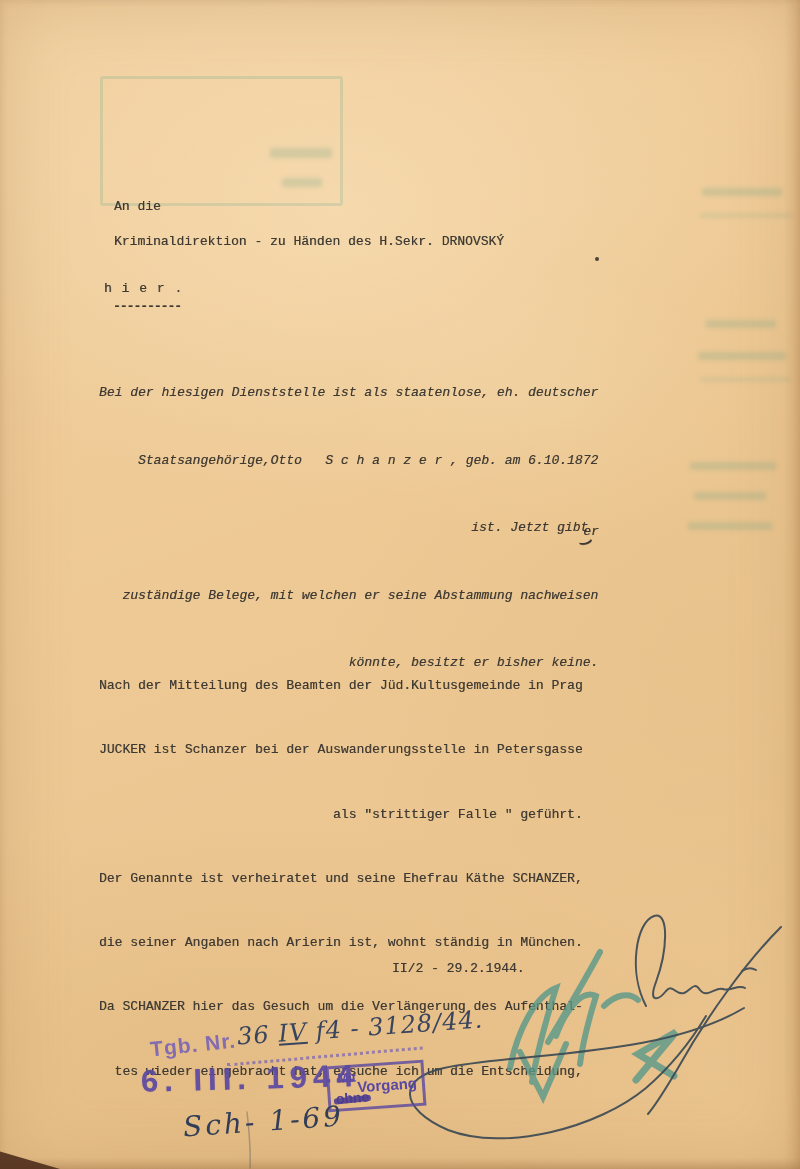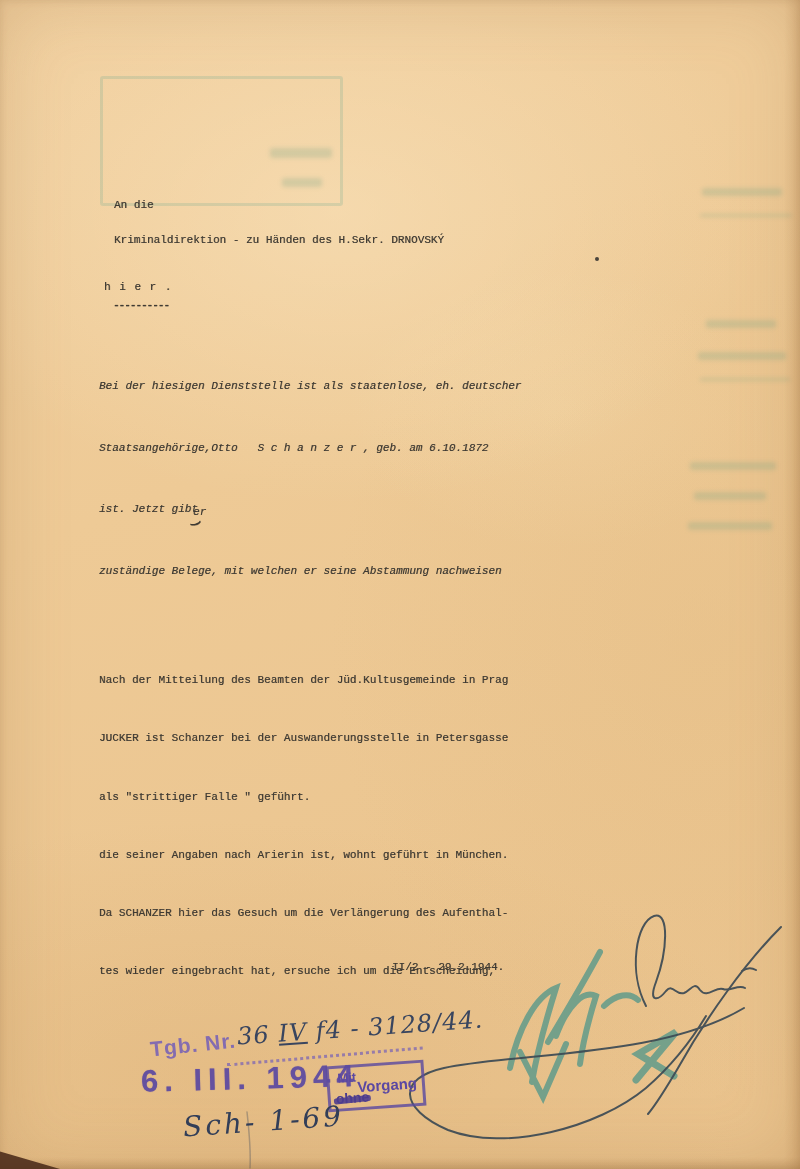"An die" .type { font-size: 11px -> 13px; text-align: none -> right }
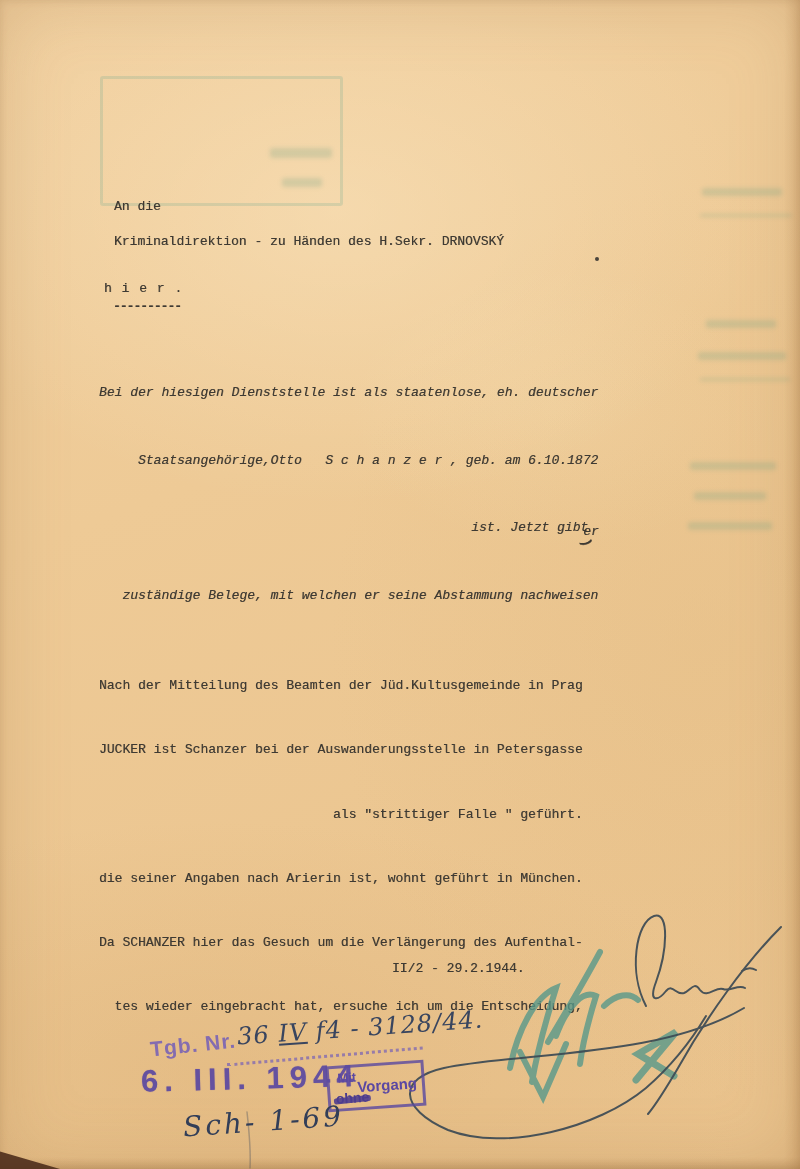"könnte, besitzt er bisher keine." div.tl { html: none -> <div>könnte, besitzt er bisher keine.</div> }
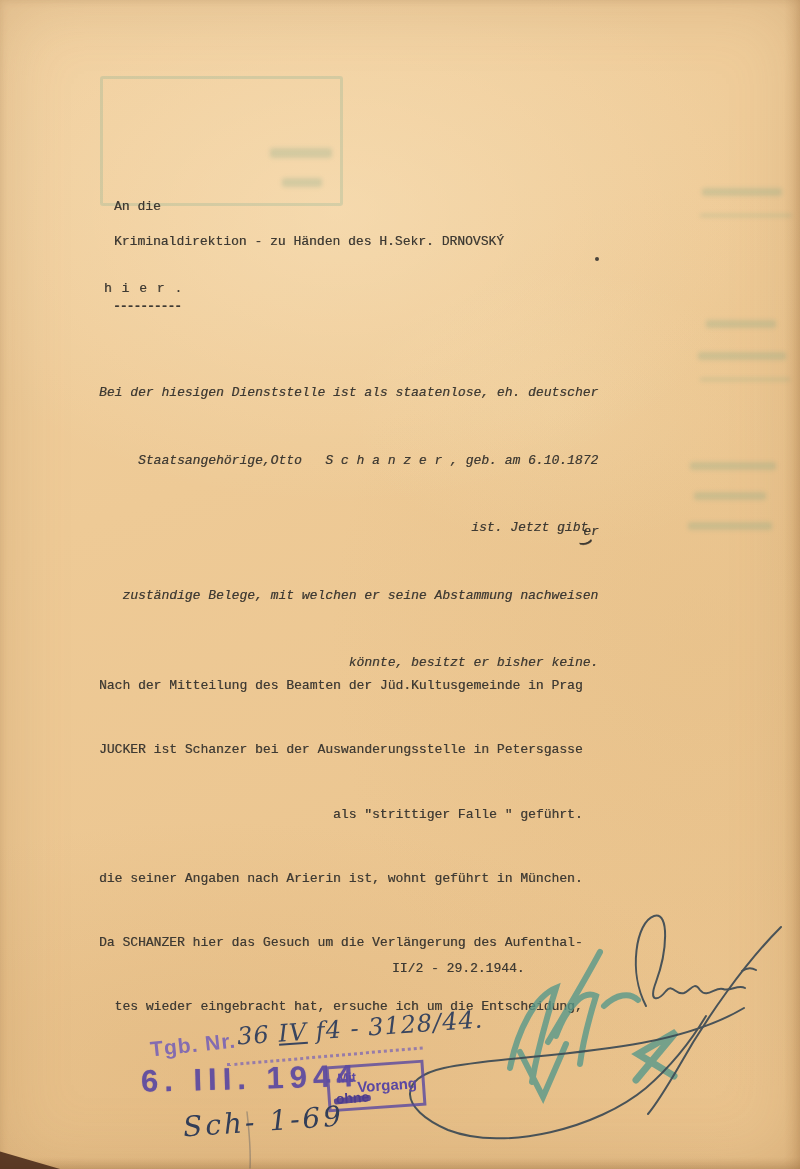"Der Genannte ist verheiratet und" div.tl { html: none -> <div>Der Genannte ist verheiratet und seine Ehefrau Käthe SCHANZER,</div> }
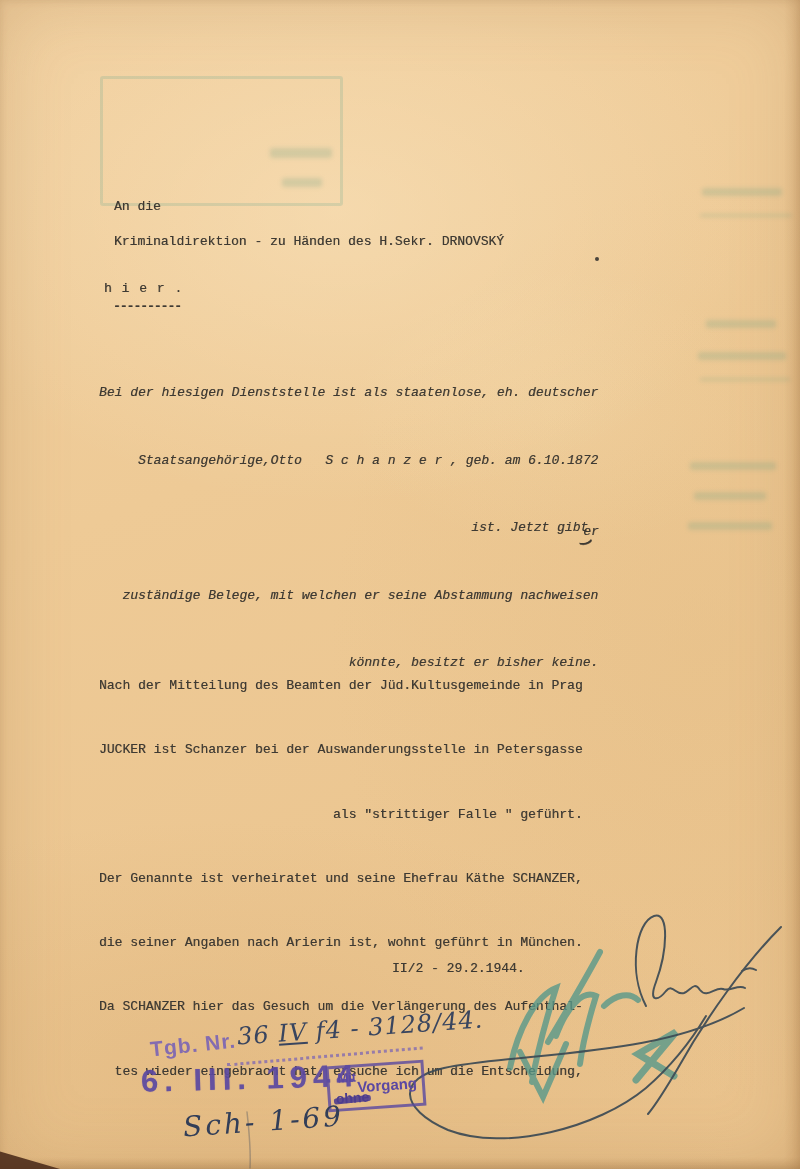"die seiner Angaben nach Arierin" div.tl { text: geführt -> ständig }
